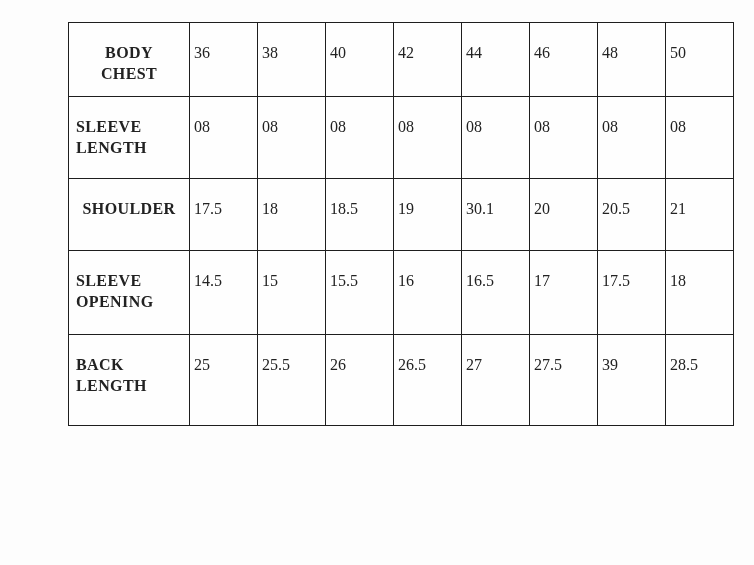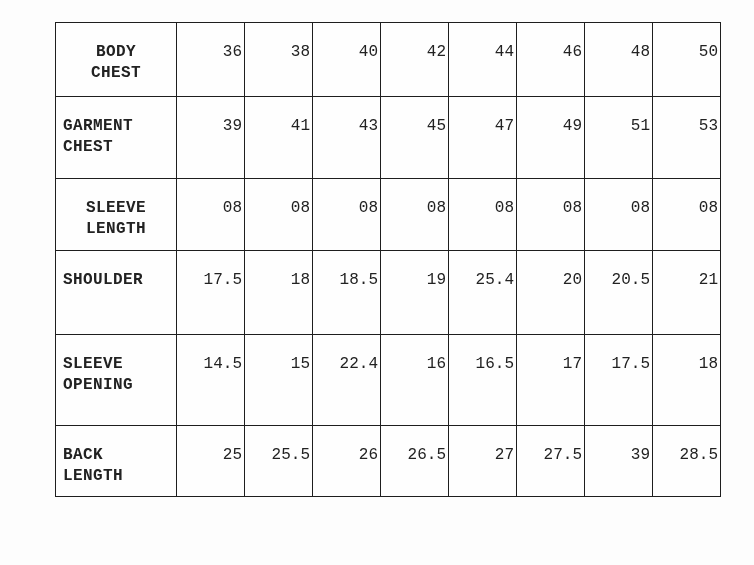"BODY" .table-wrap { font-family: Liberation Mono, monospace -> none; left: 55px -> 68px }
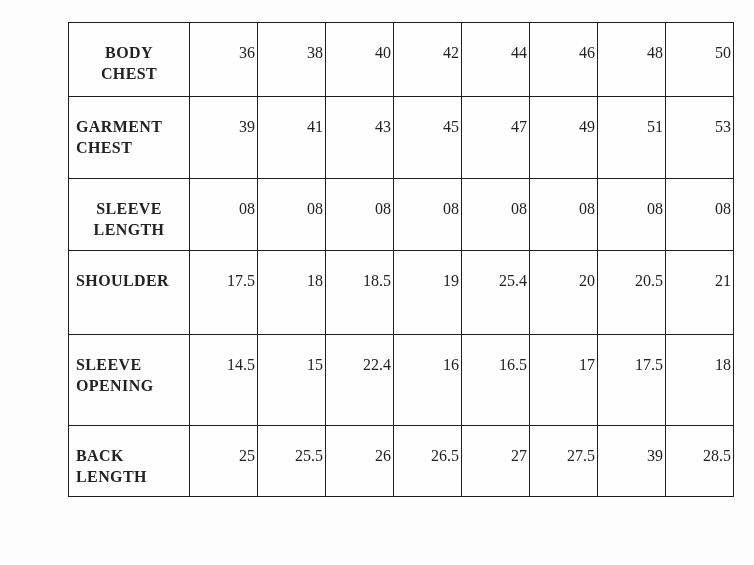"36" table.size-chart td { text-align: right -> left }
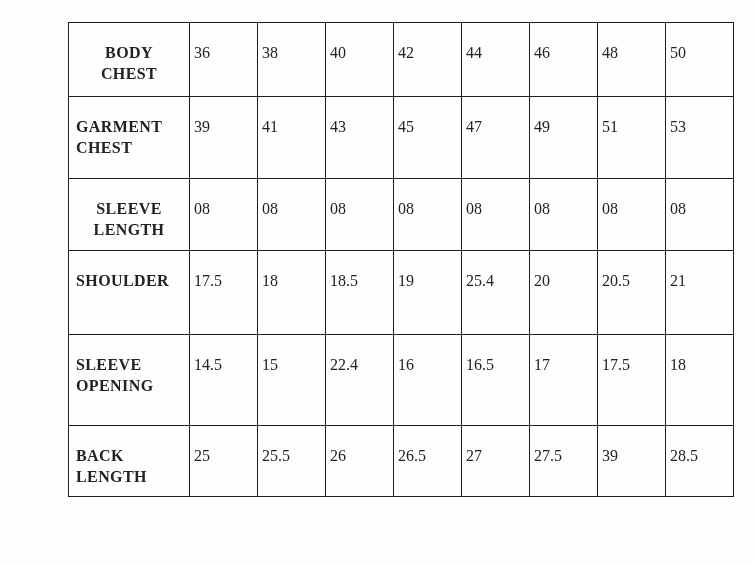"GARMENT" tr { html: <tr> <th>GARMENT<br>CHEST</th> <td>39</td> <td>41</td> <td>43</td> <td>45</td> <td>47</td> <td>49</td> <td>51</td> <td>53</td> </tr> -> none }
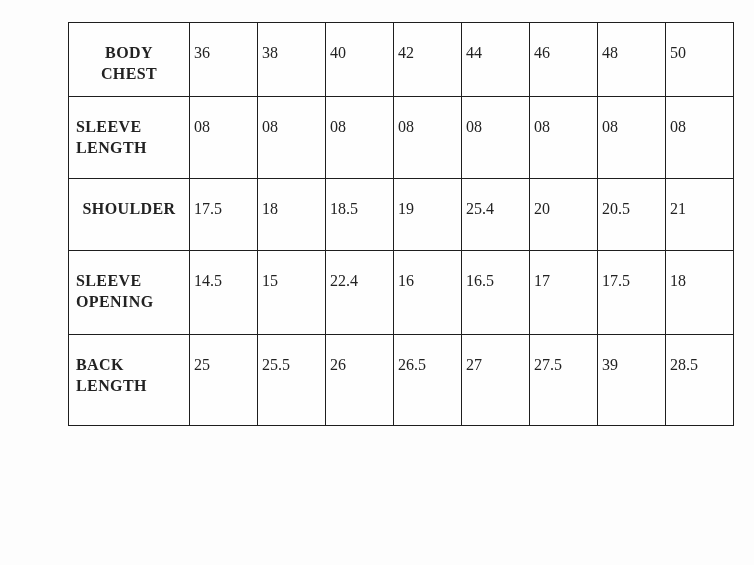"25.4" td { text: 25.4 -> 30.1 }
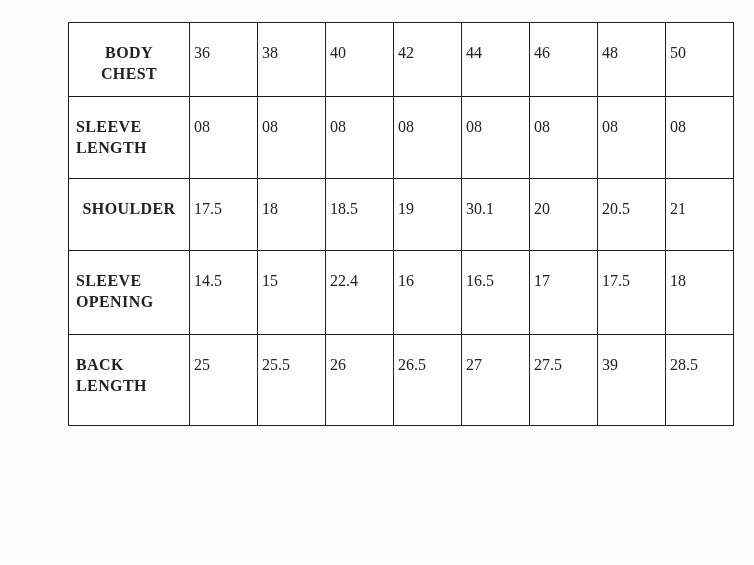"22.4" td { text: 22.4 -> 15.5 }
